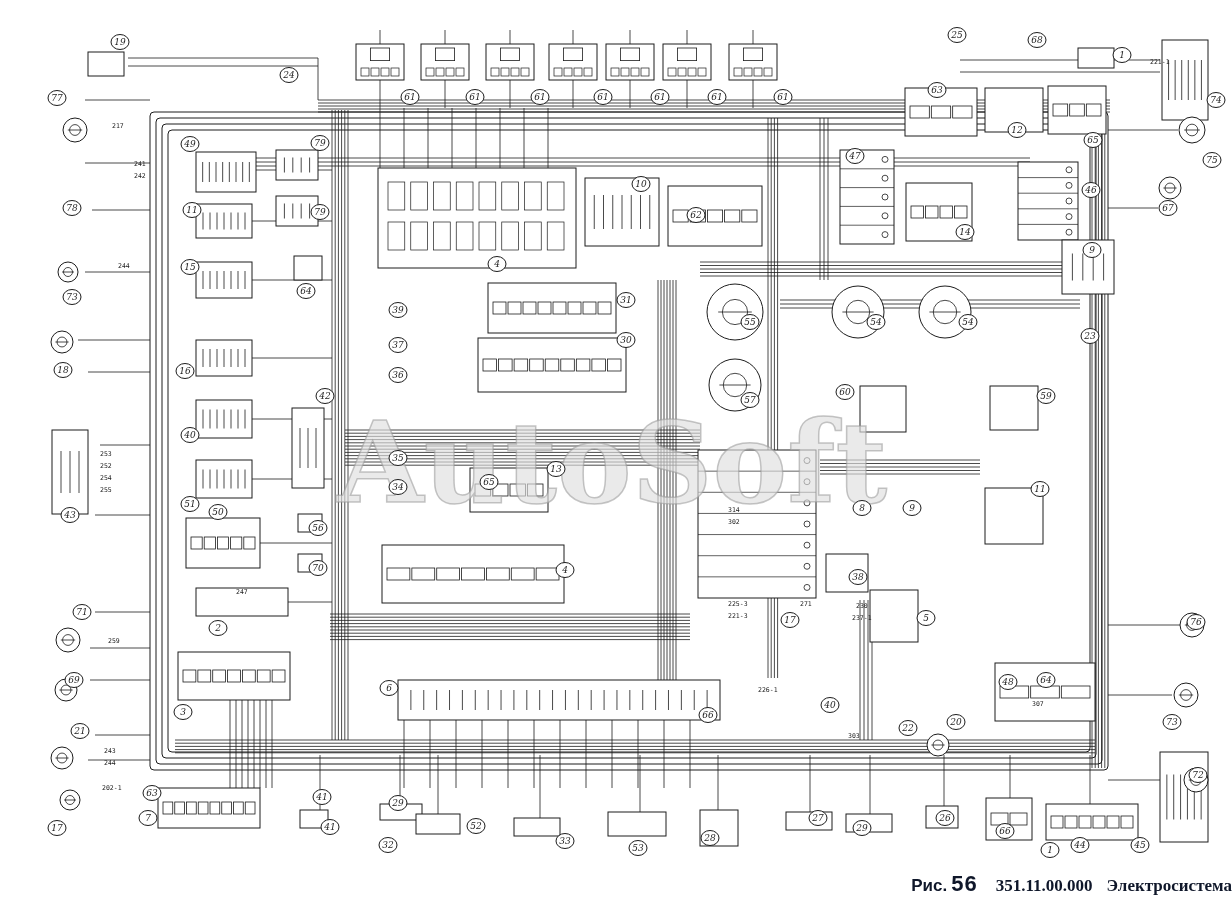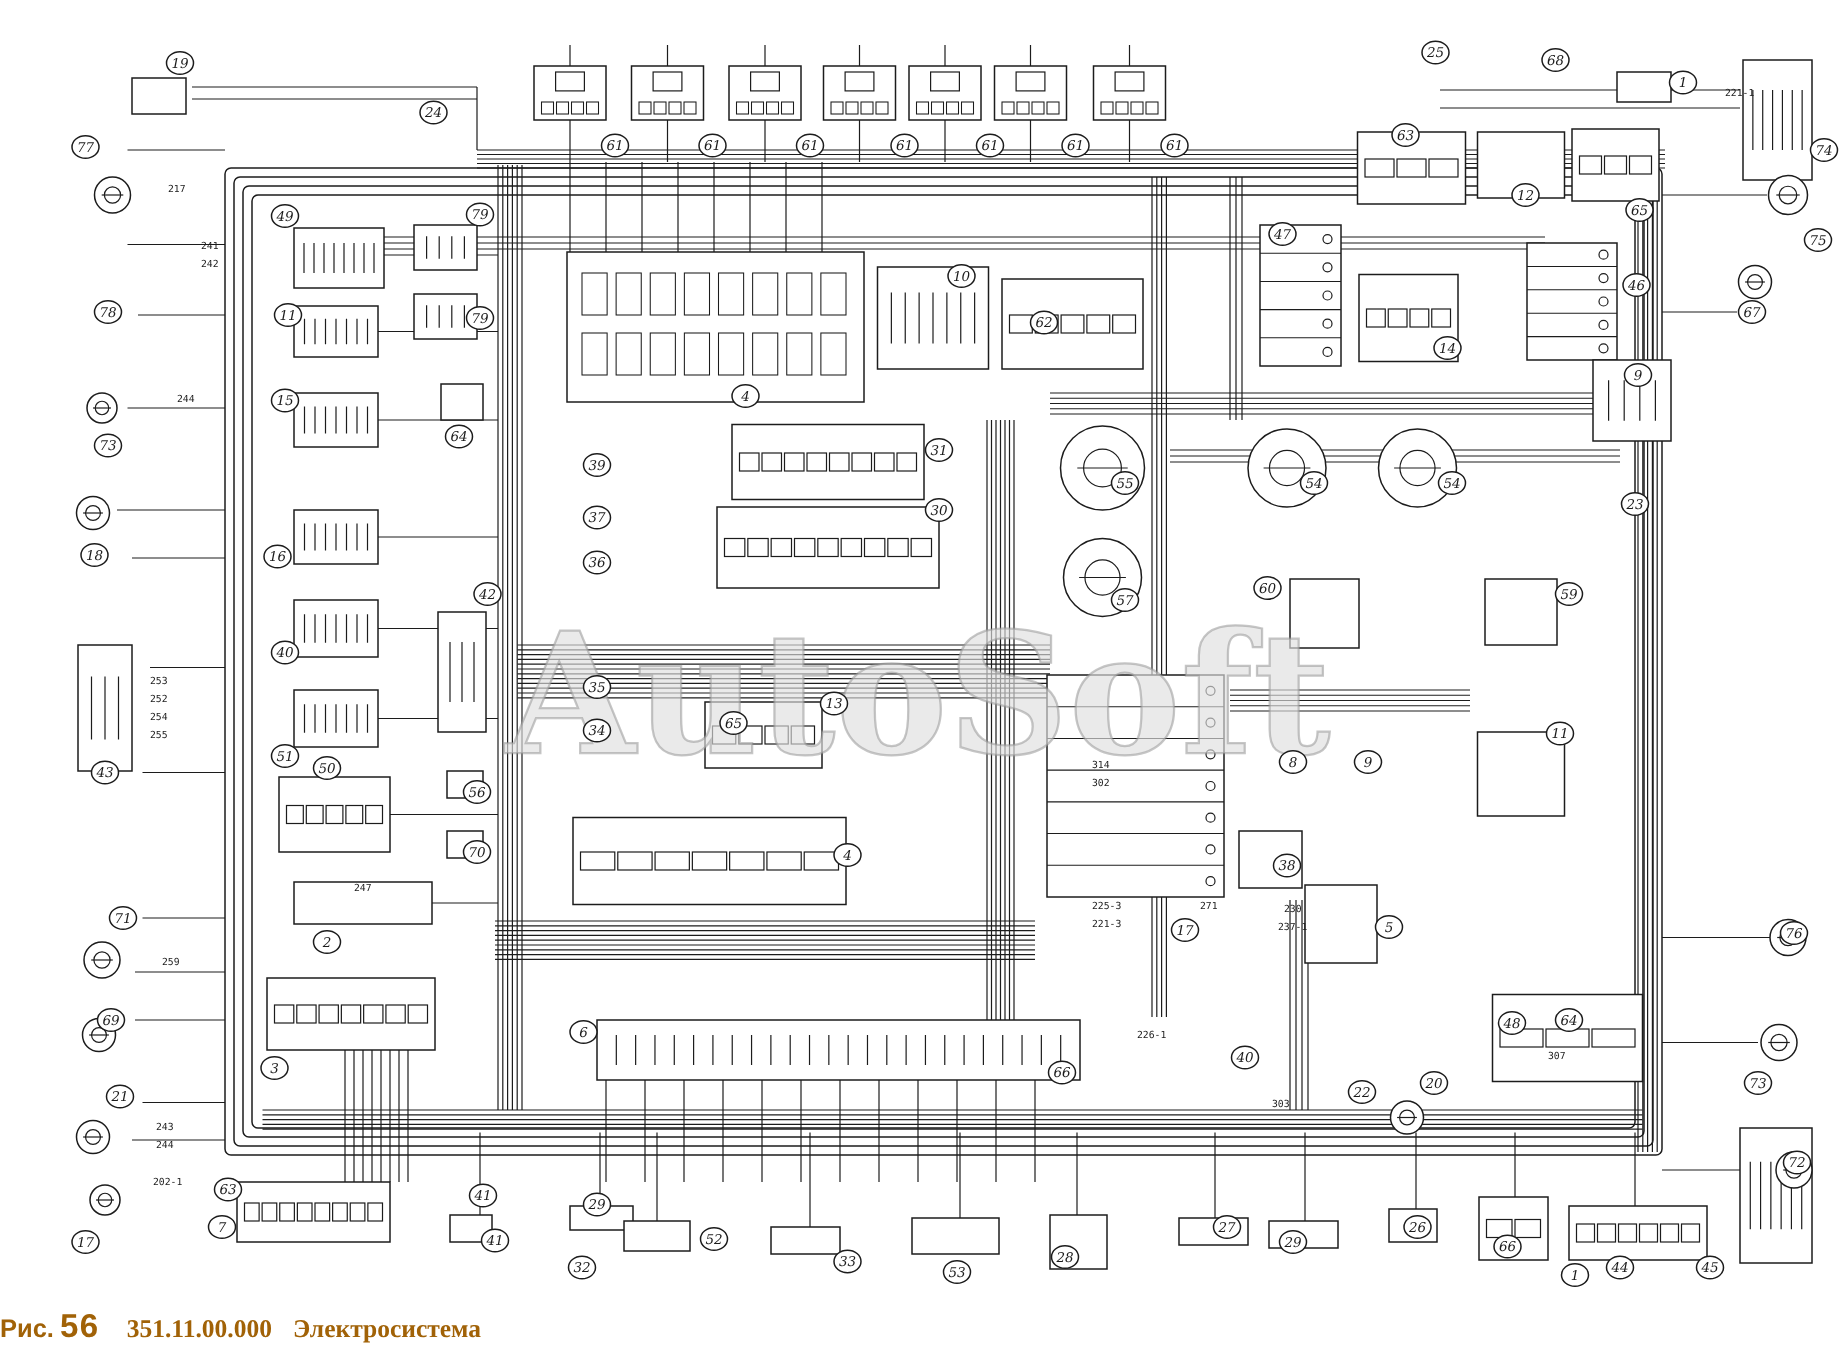"Рис. 56 351.11.00.000 Электросистема" .caption { color: #a16207 -> #0f172a; text-align: left -> right }
